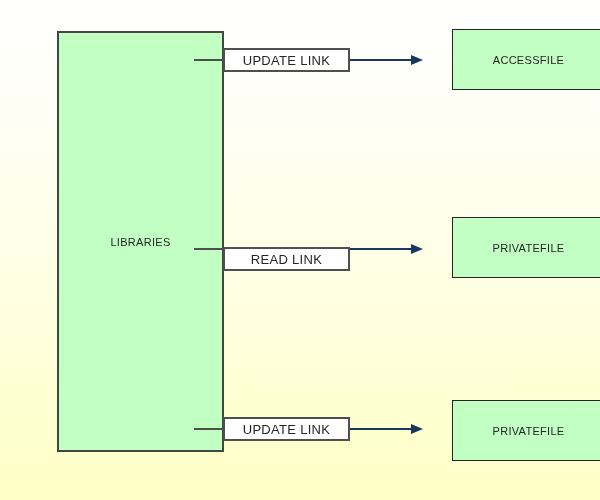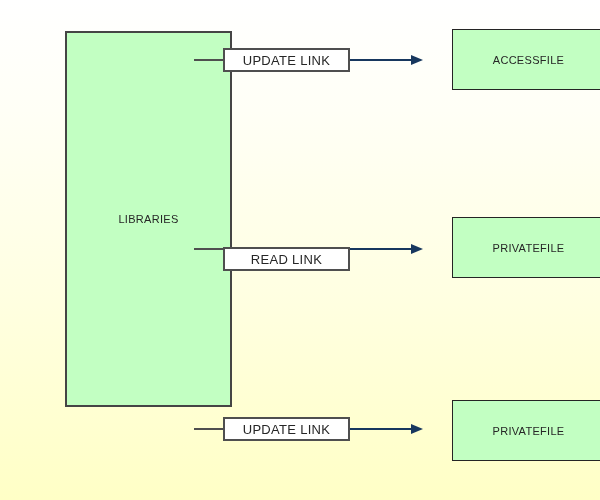"LIBRARIES" .libraries-node { height: 376px -> 421px; left: 36px -> 28px }
